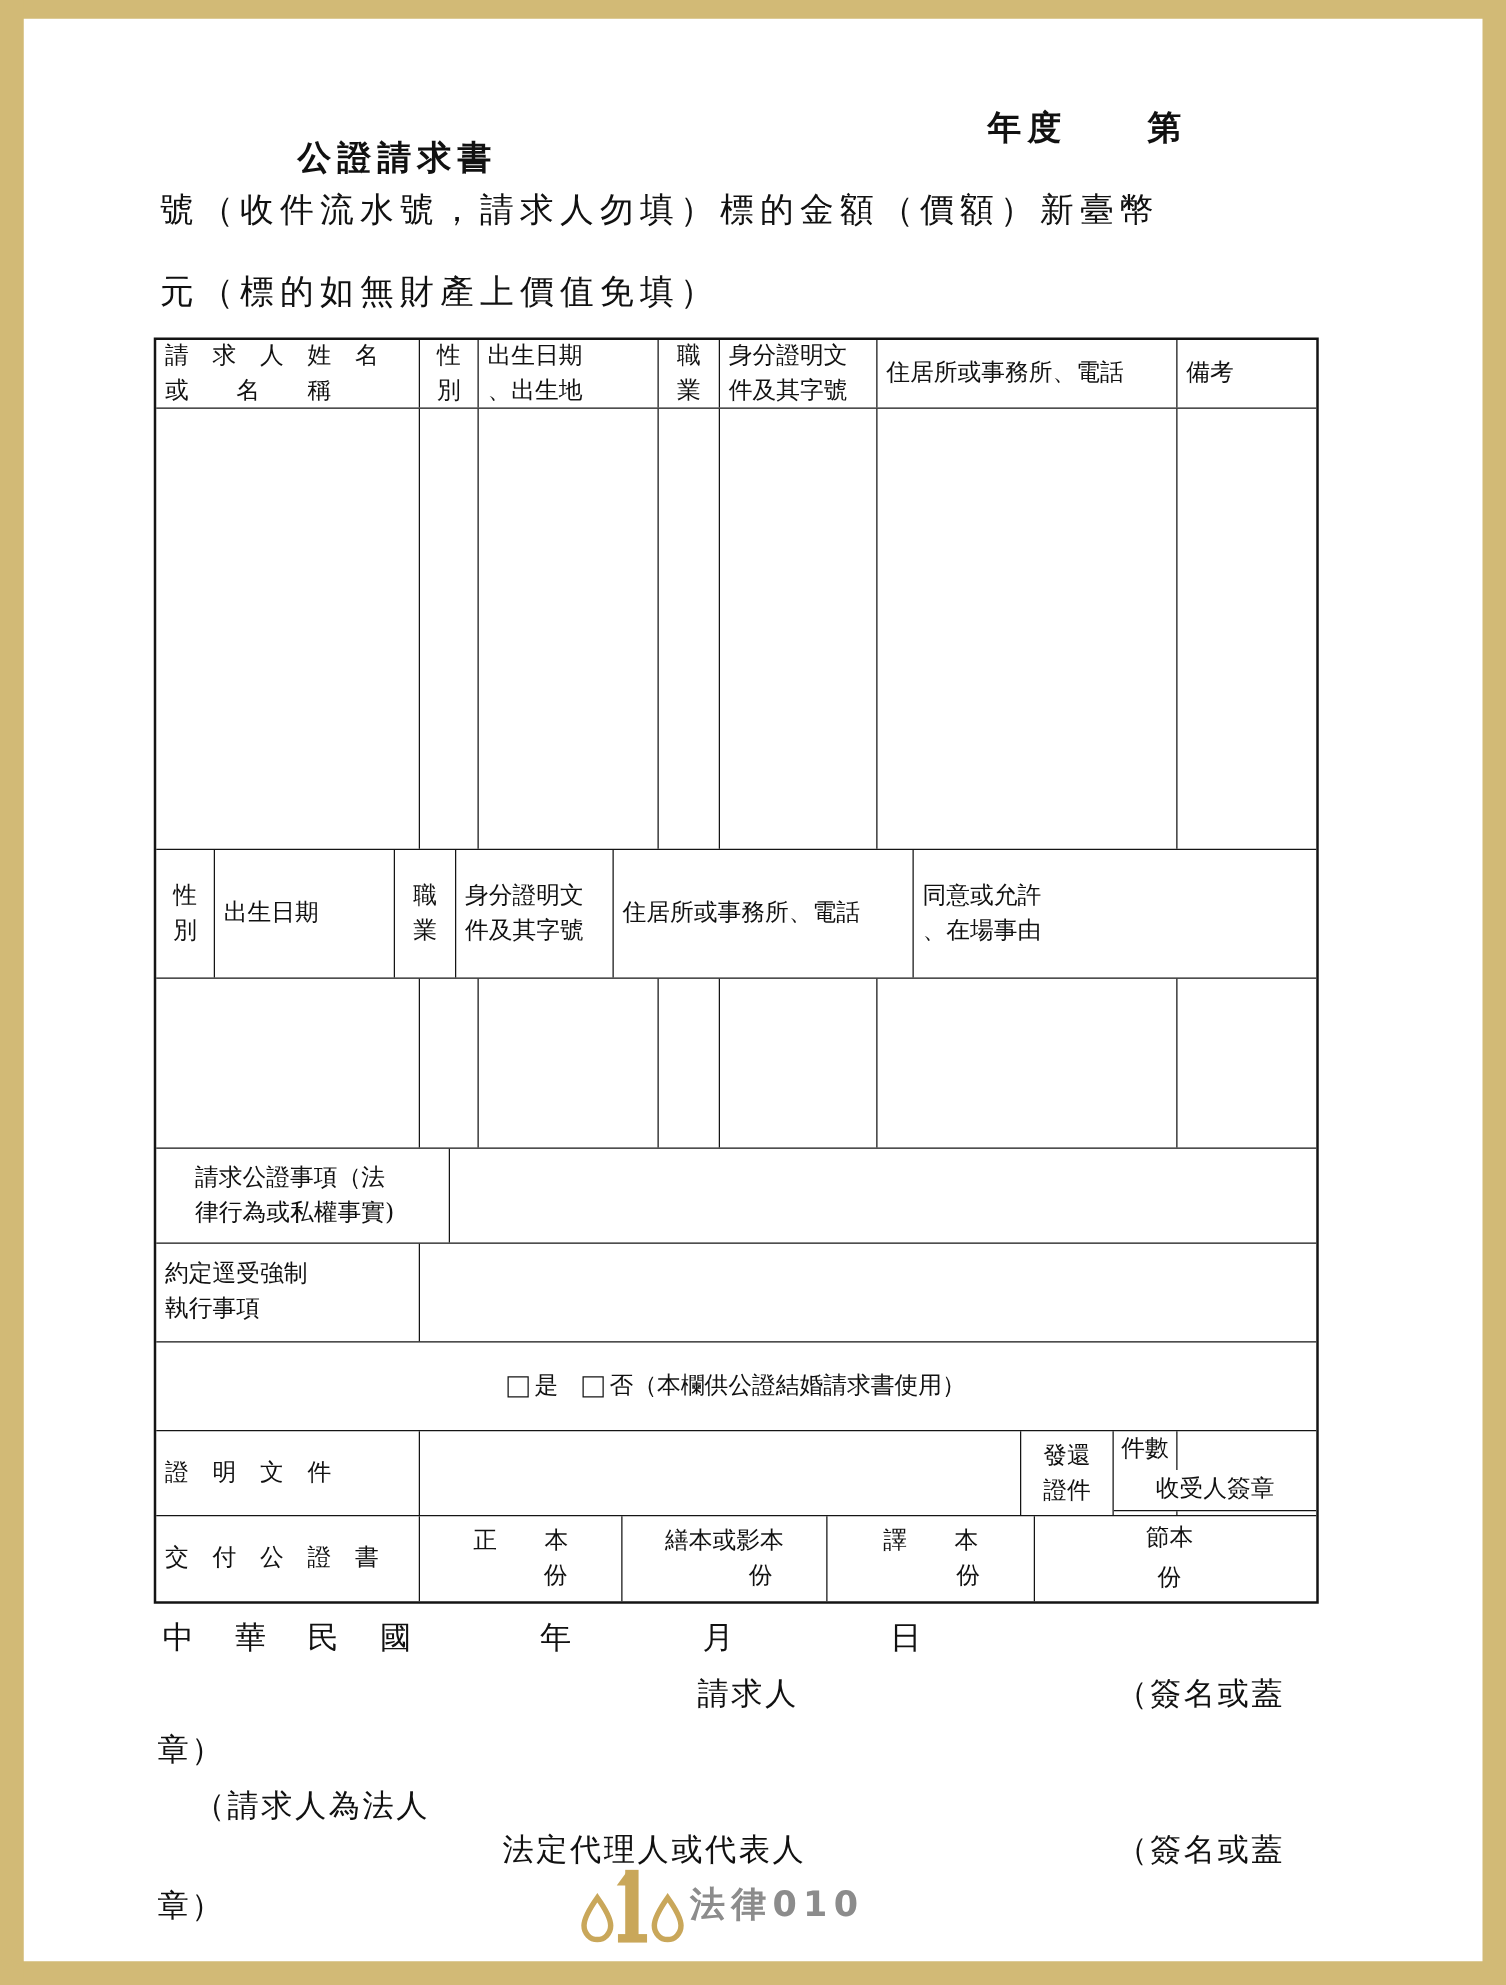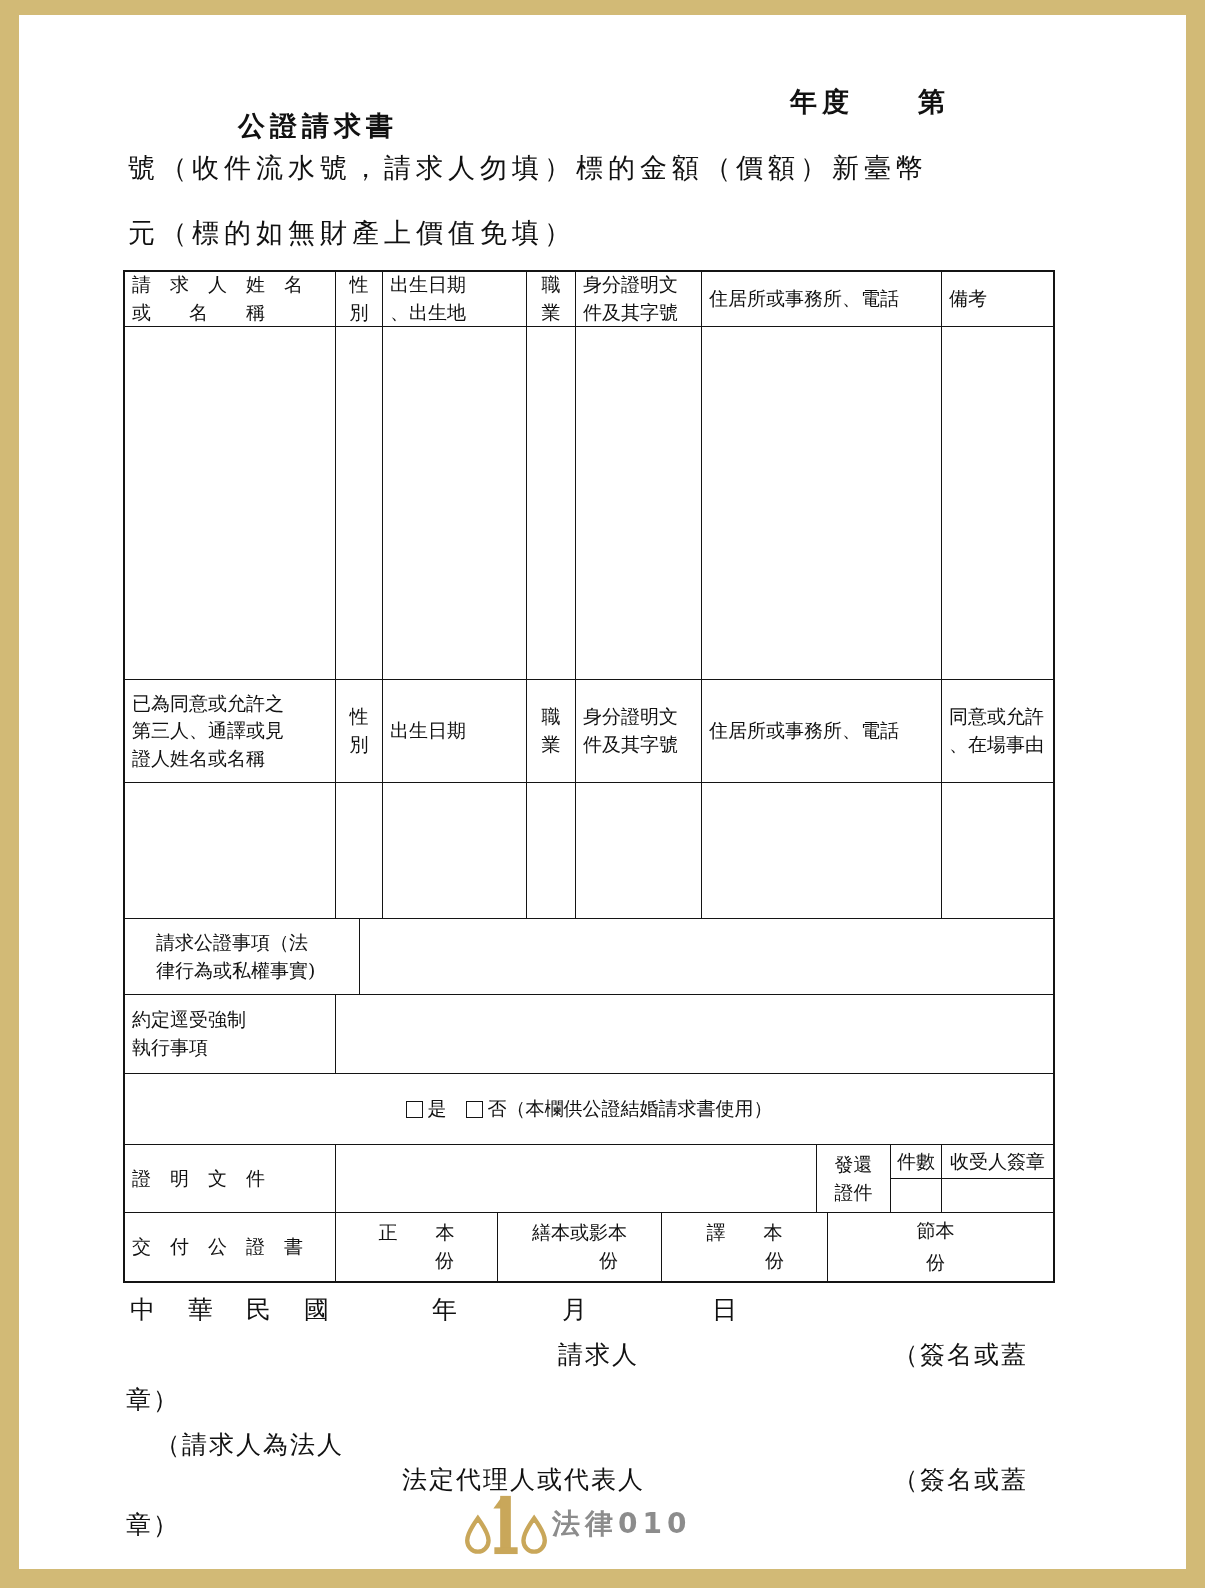"已為同意或允許之" div.td { html: <div>已為同意或允許之 第三人、通譯或見 證人姓名或名稱</div> -> none }
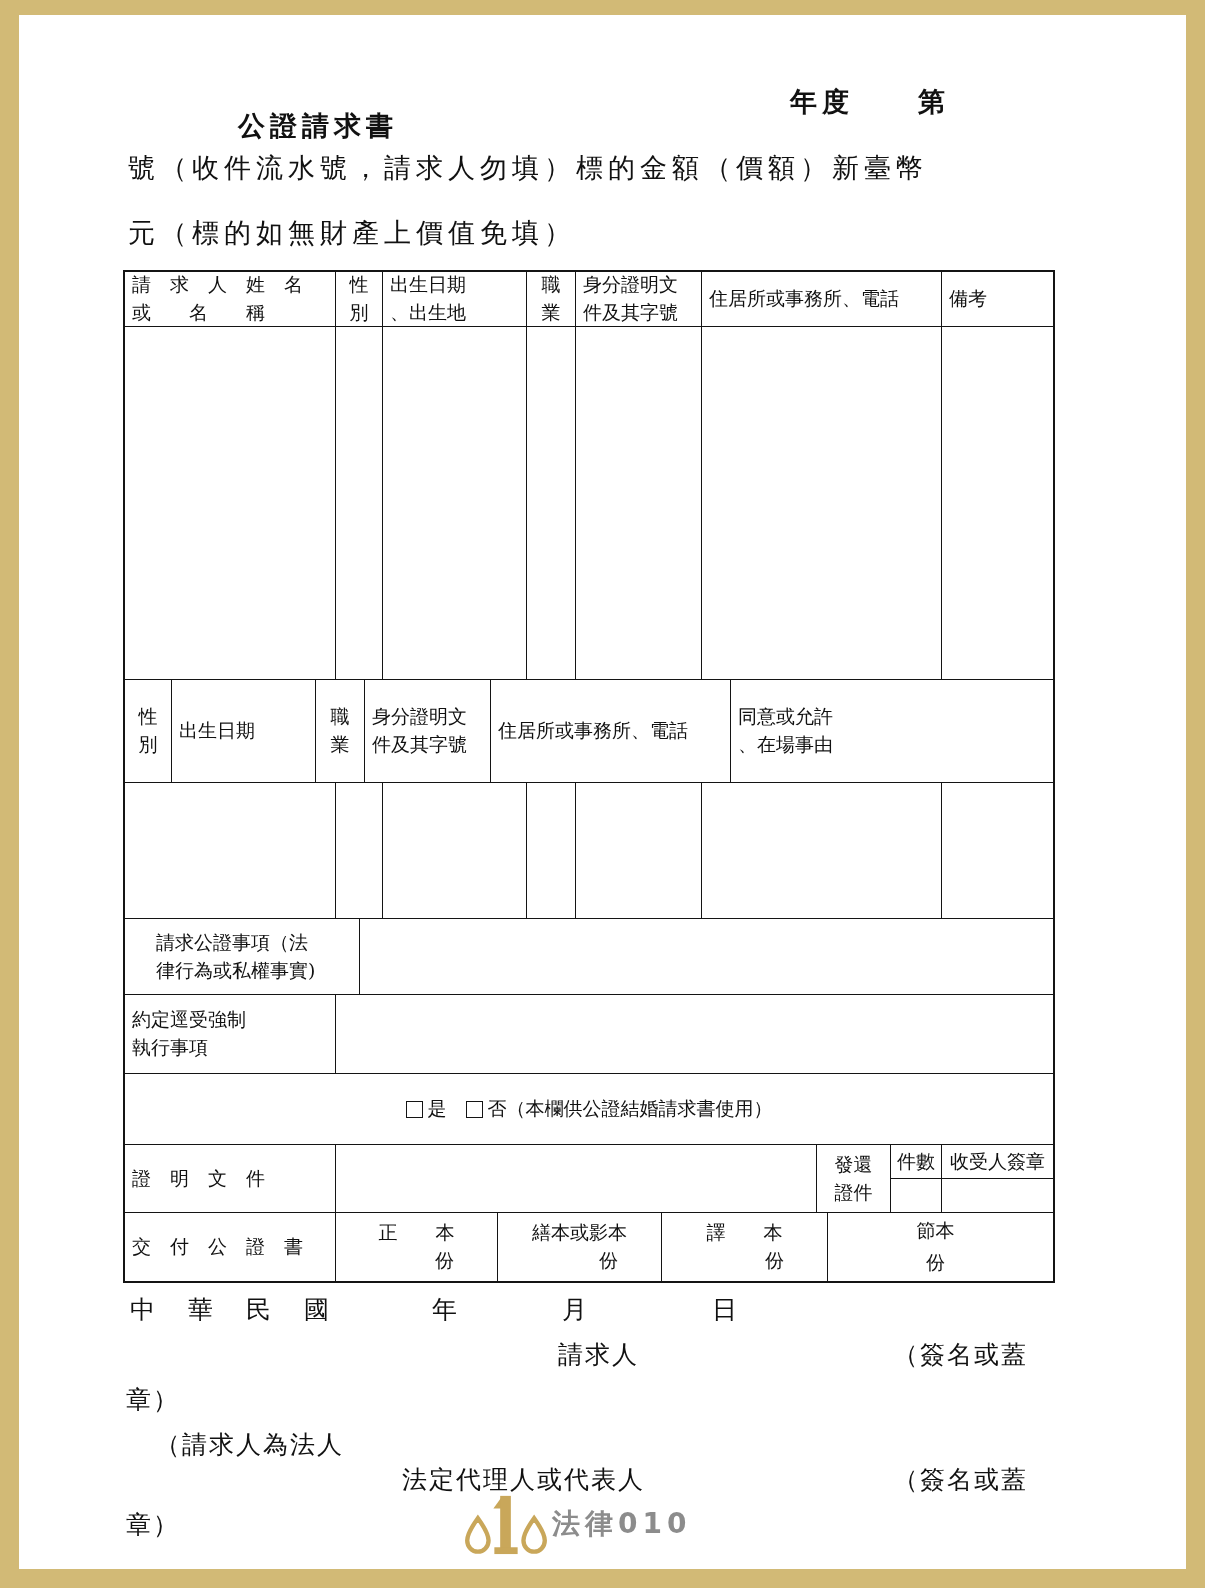"件數" .split-row.hdr { flex-direction: none -> column }
